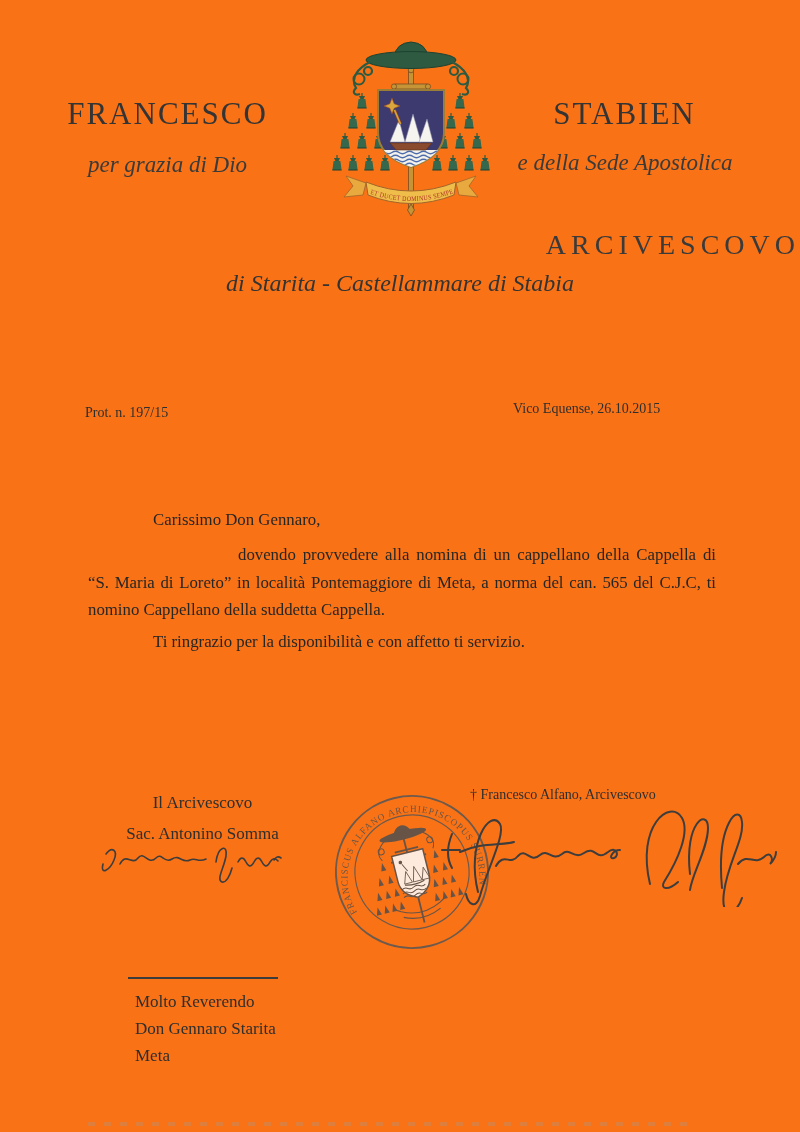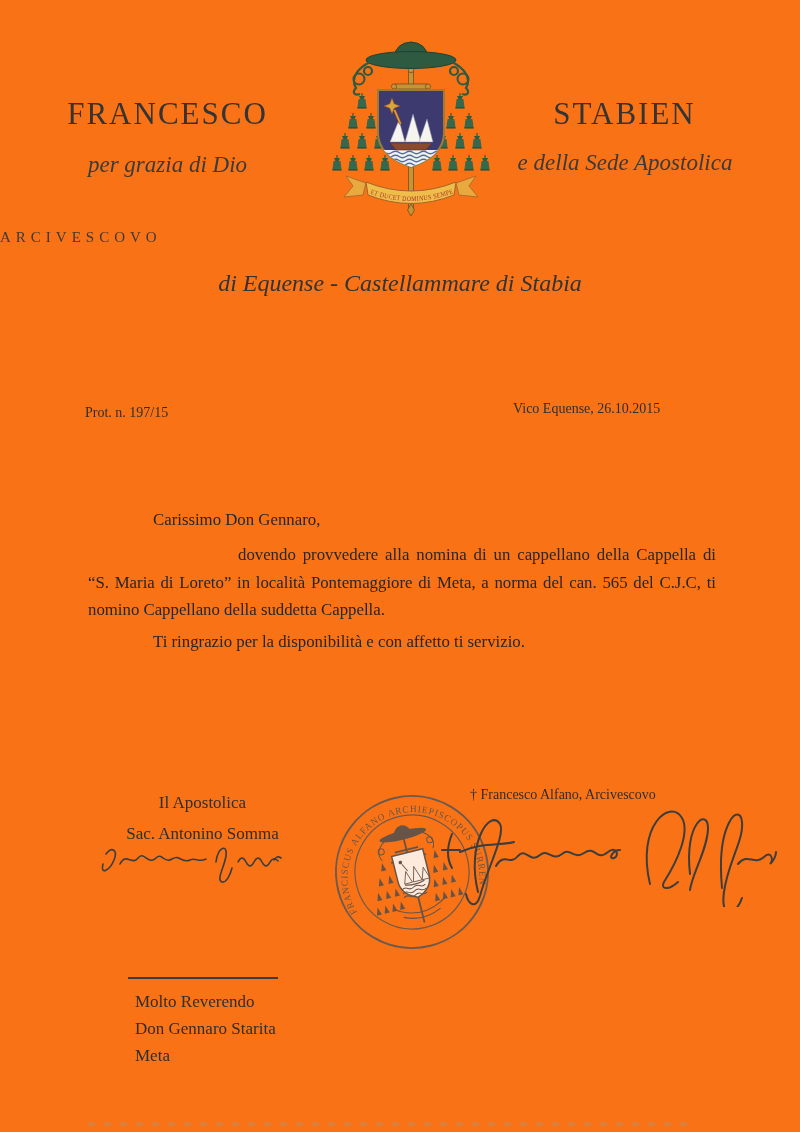"ARCIVESCOVO" .title-line { font-size: 15px -> 28px; text-align: left -> right }
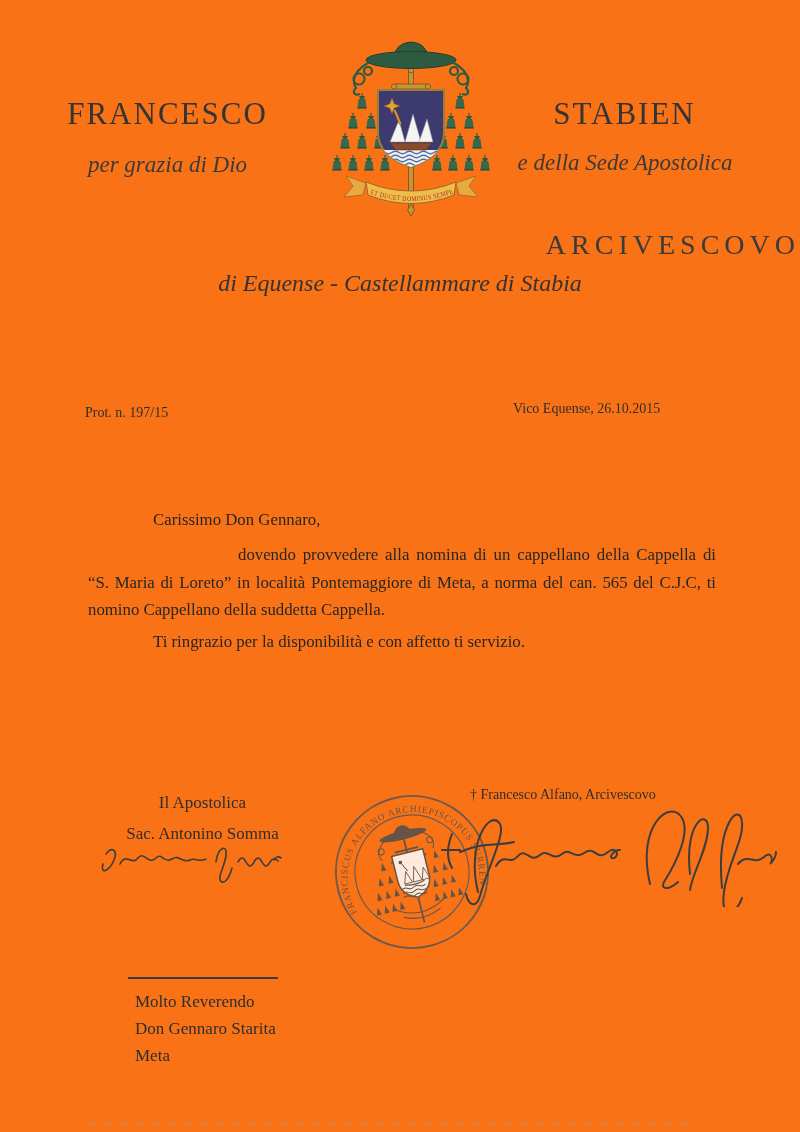"di Equense - Castellammare di" div.abs { text: Equense -> Starita }
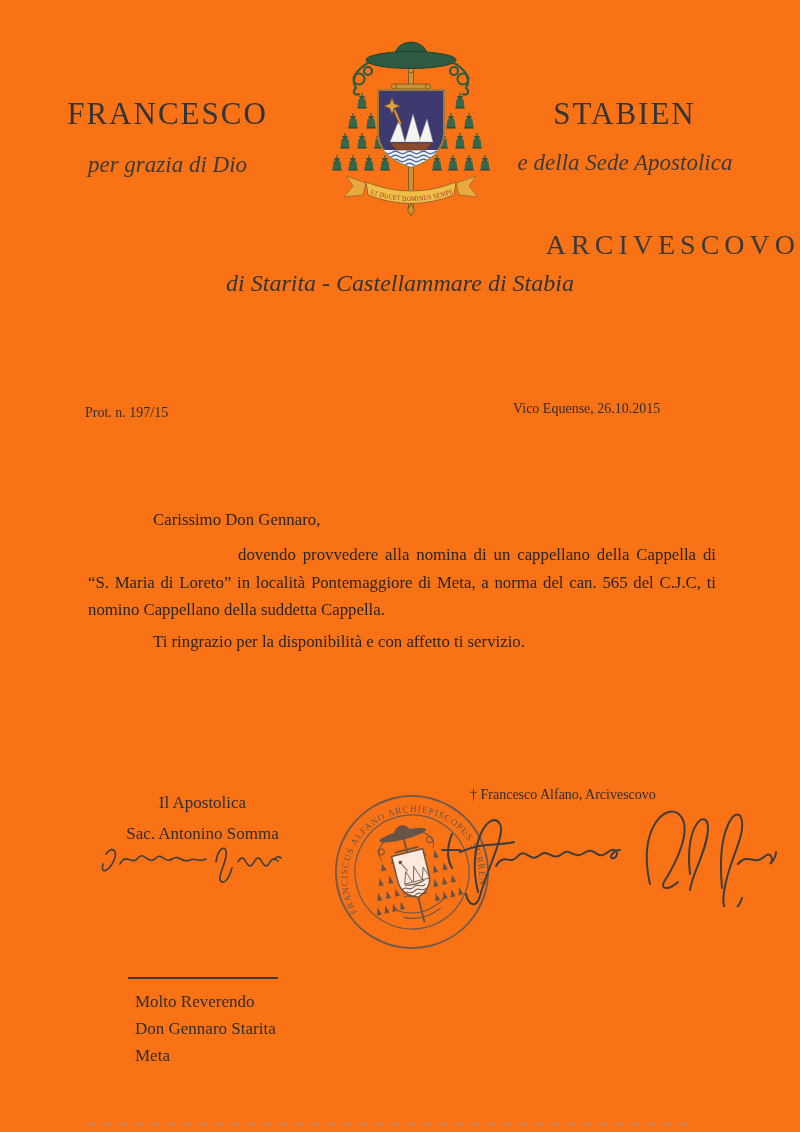"Il Apostolica" div.abs { text: Apostolica -> Arcivescovo }
